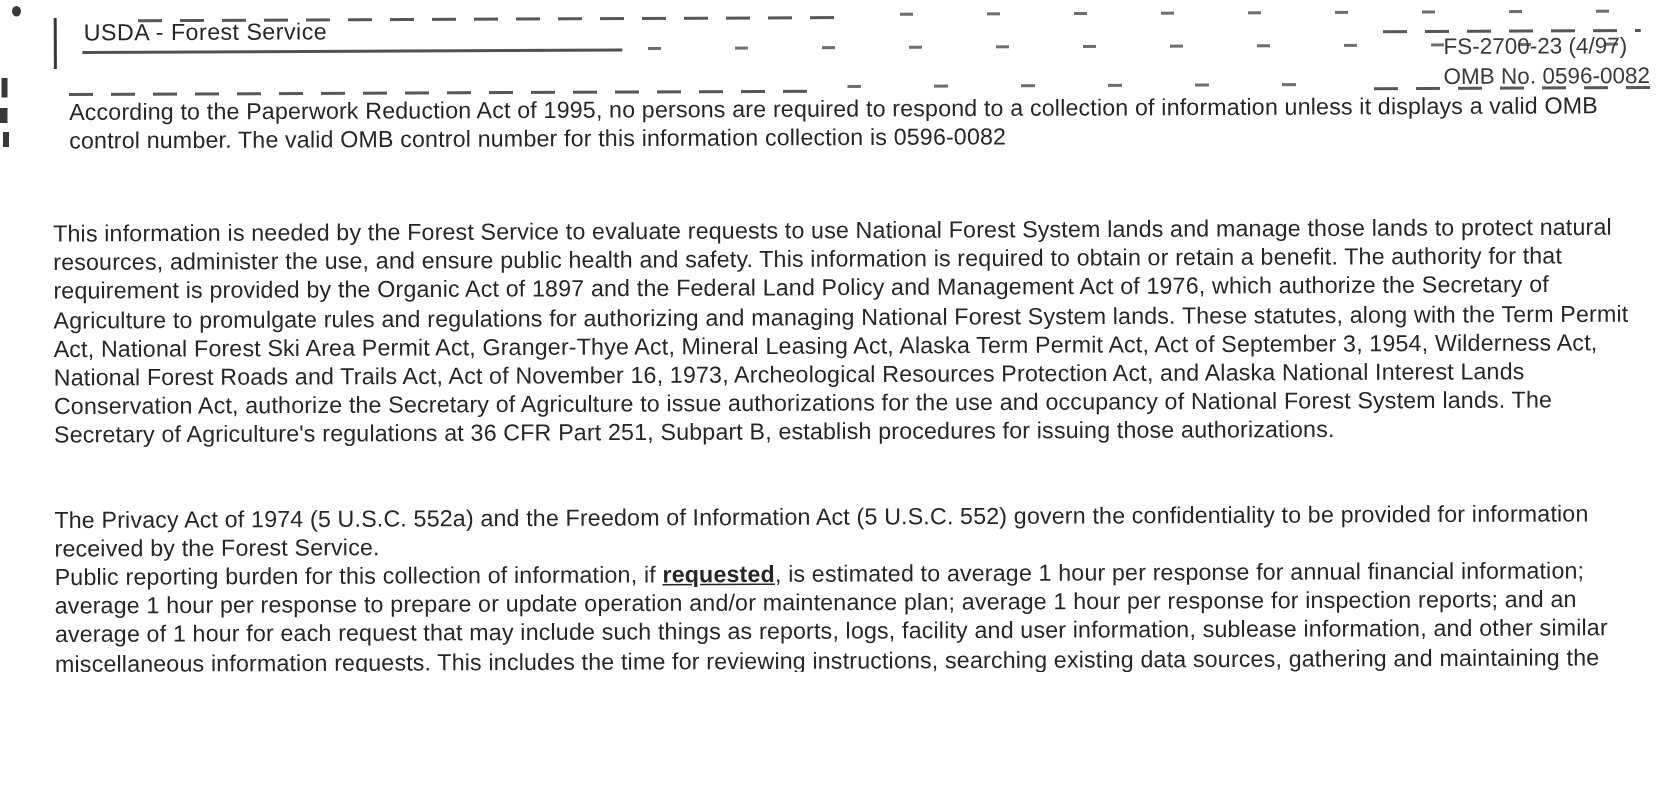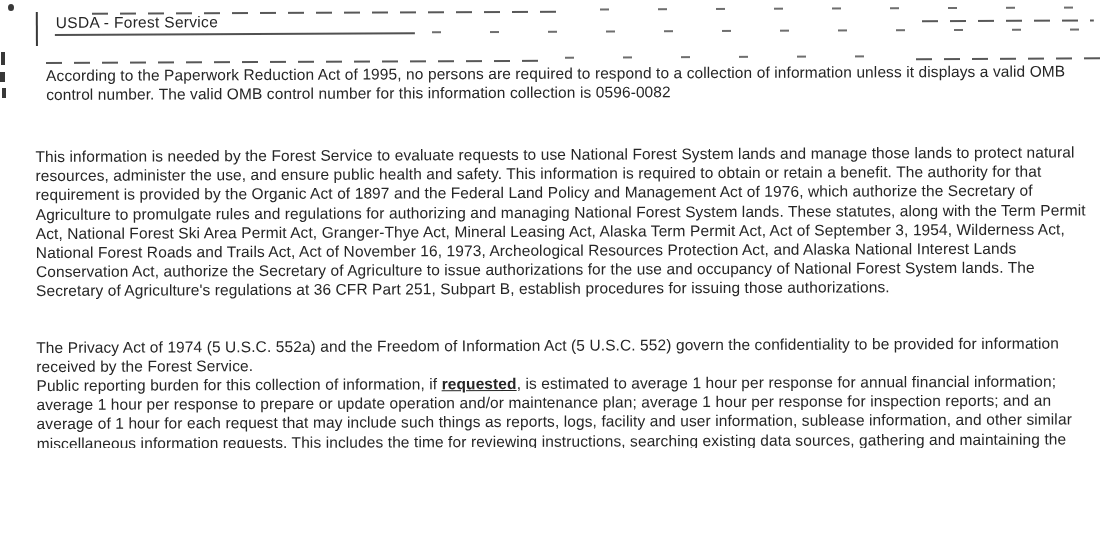"FS-2700-23 (4/97)" div { html: none -> <div>FS-2700-23 (4/97)</div> }
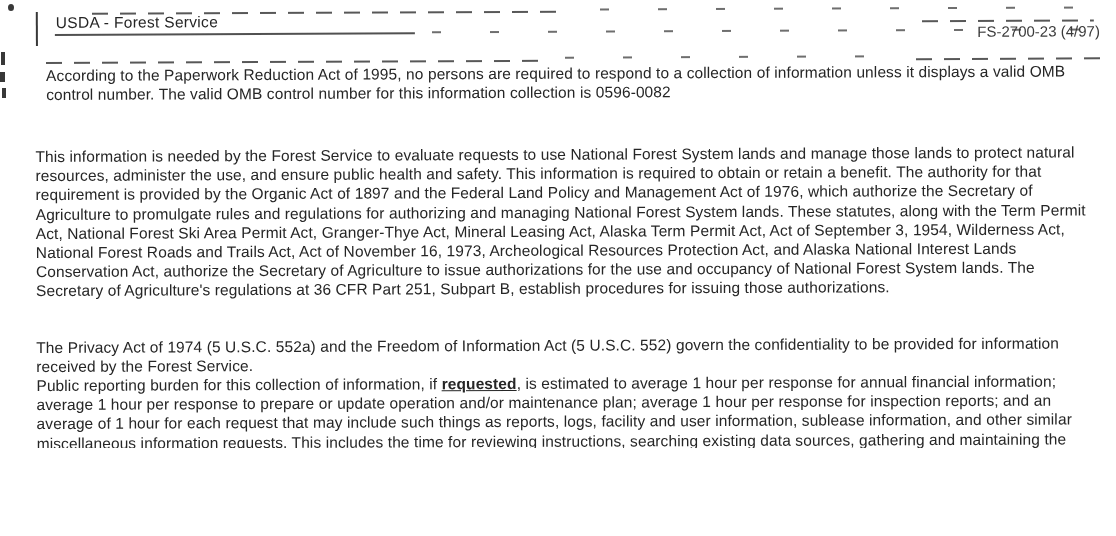"OMB No. 0596-0082" div { html: none -> <div>OMB No. 0596-0082</div> }
